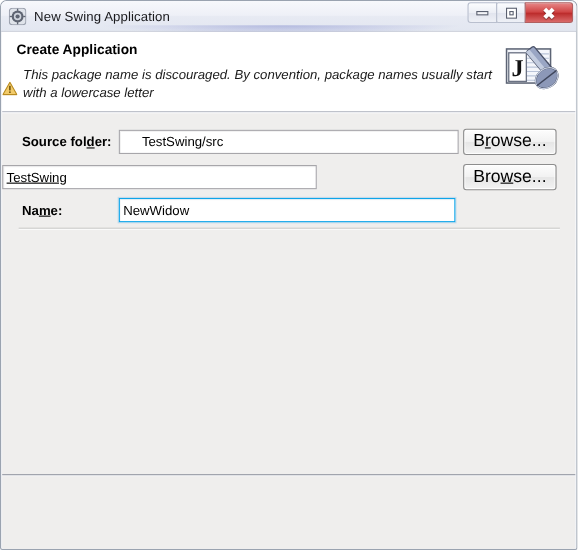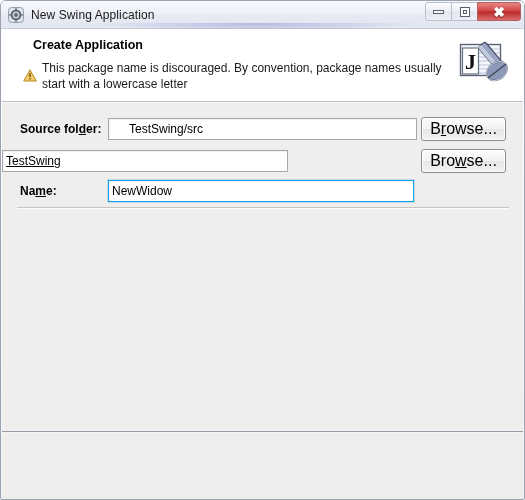"Create Application" #header-title { left: 31px -> 13px }
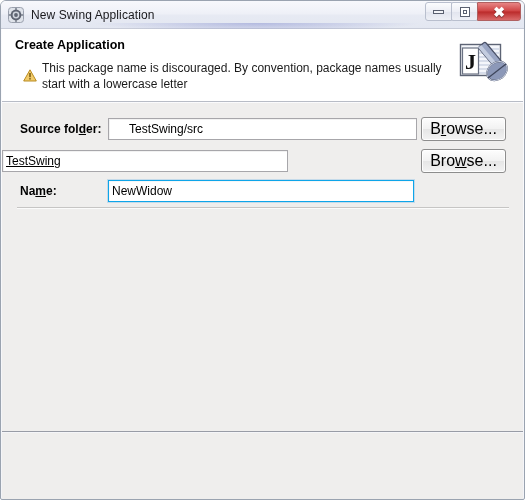"This package name is discouraged." #warn-row { align-items: center -> flex-end; font-style: none -> italic; left: 21px -> 0 }
